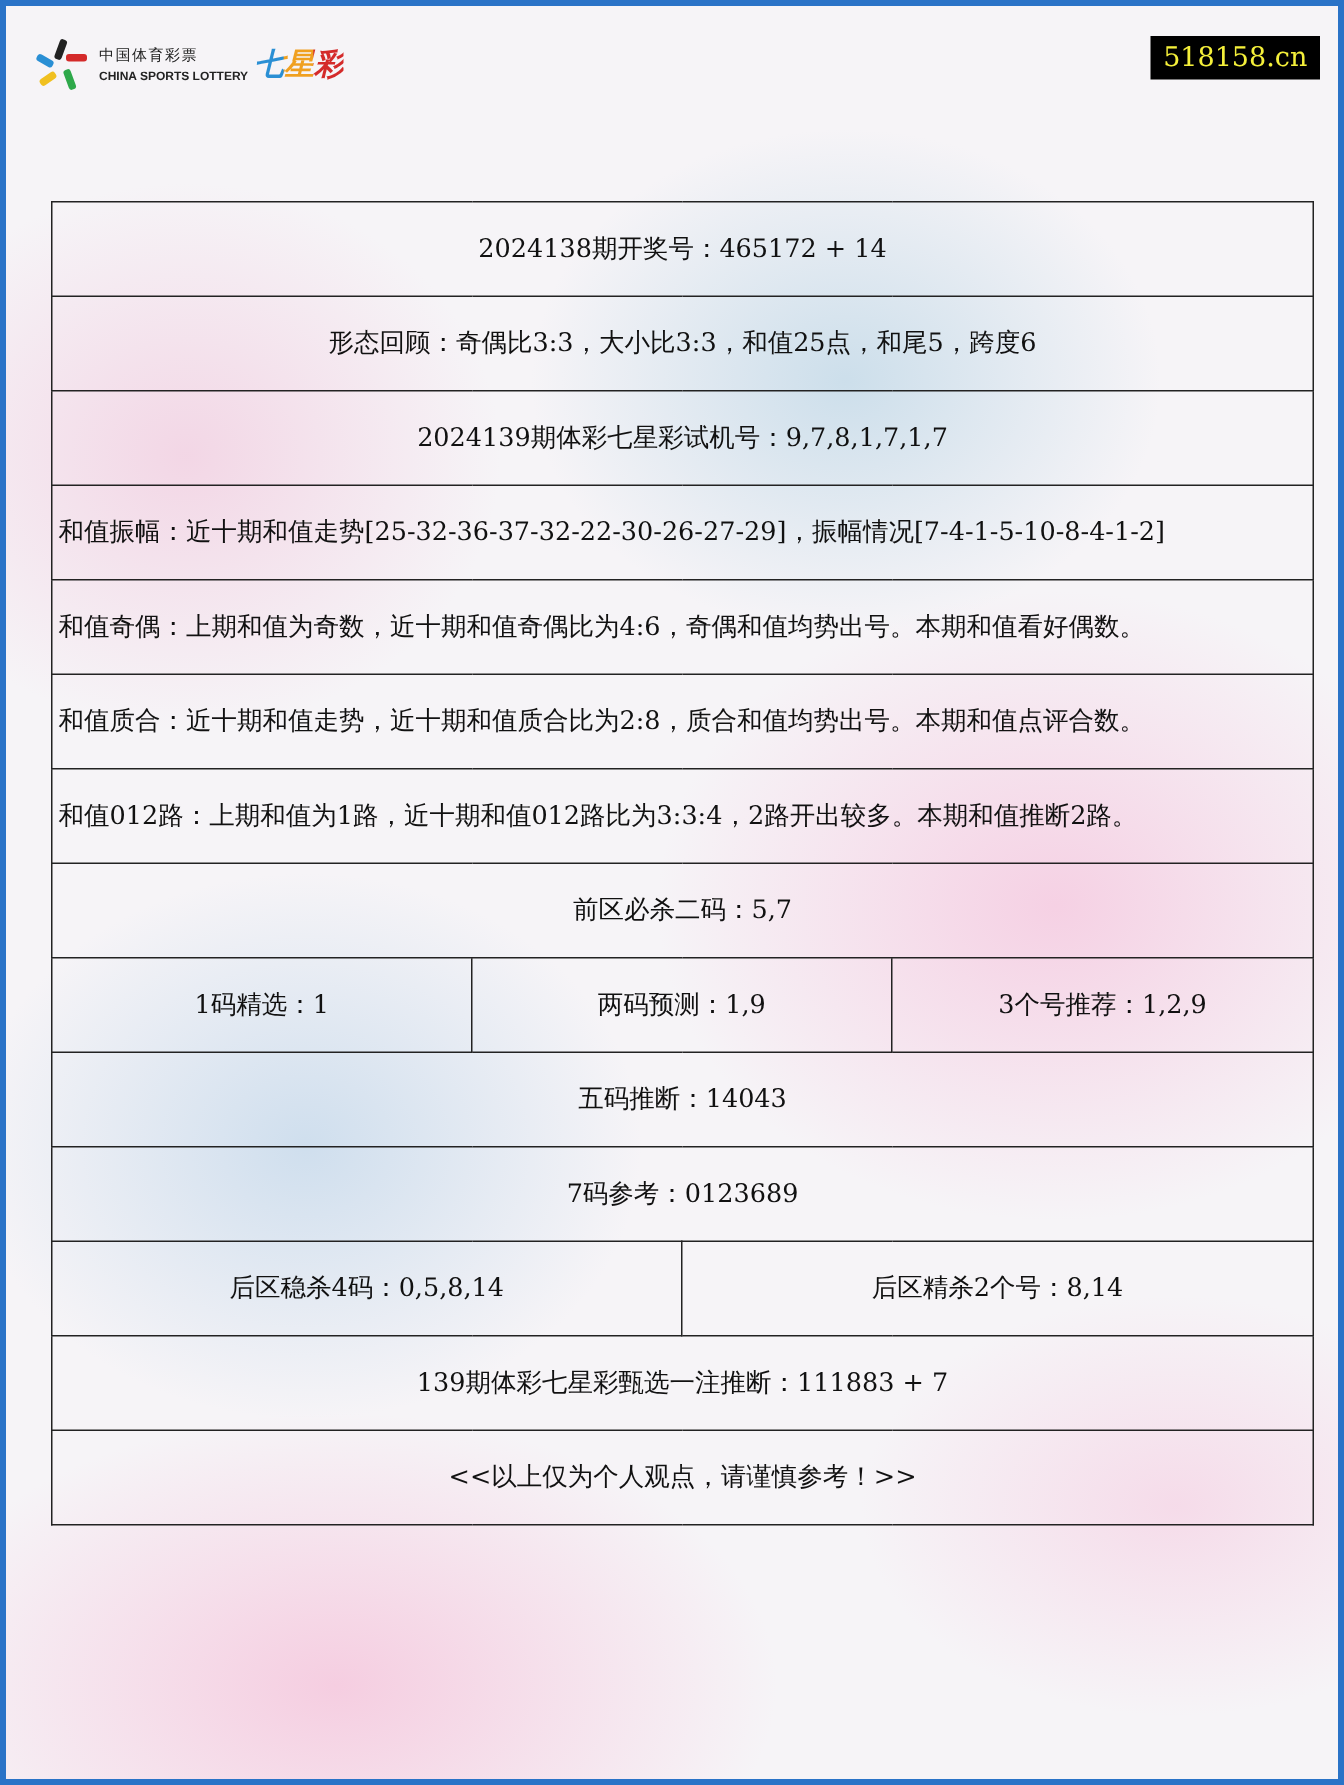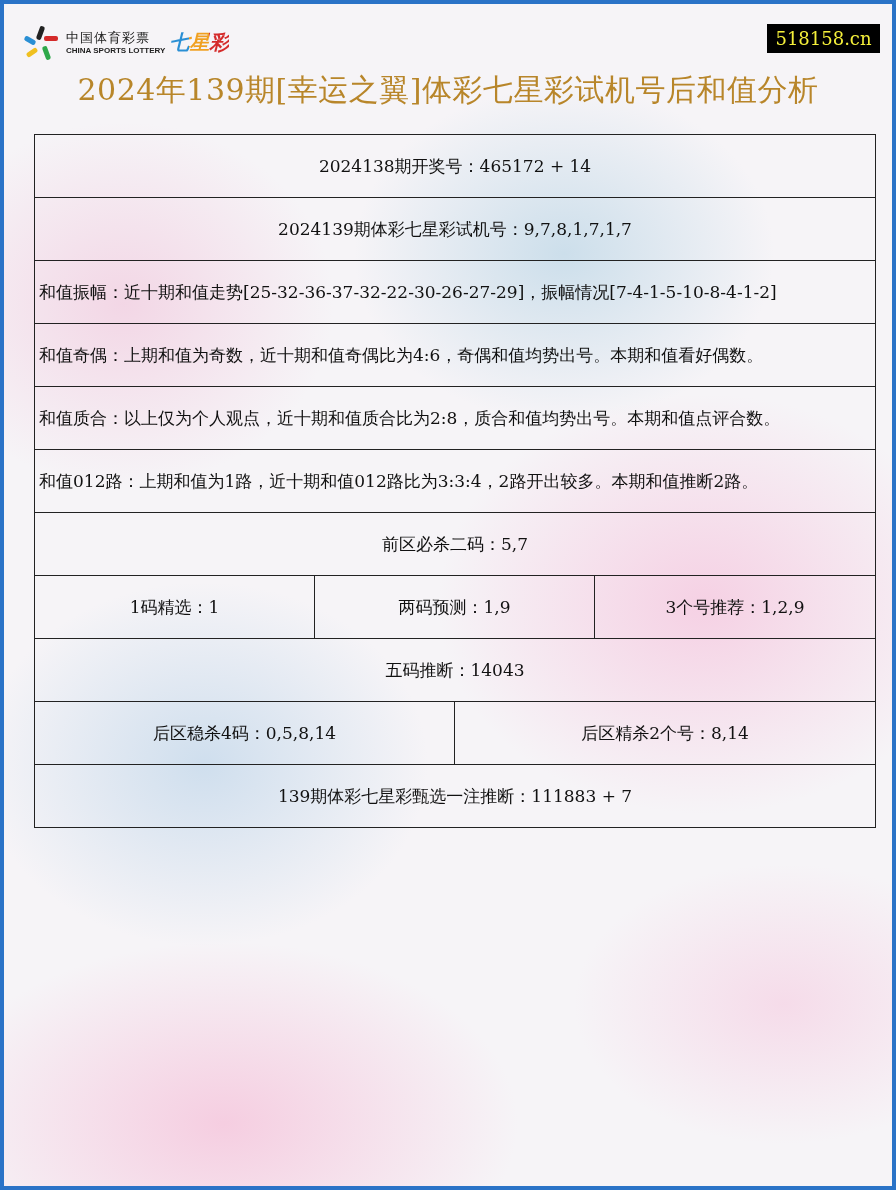"中国体育彩票" .logo-cn { font-size: 13px -> 10px }
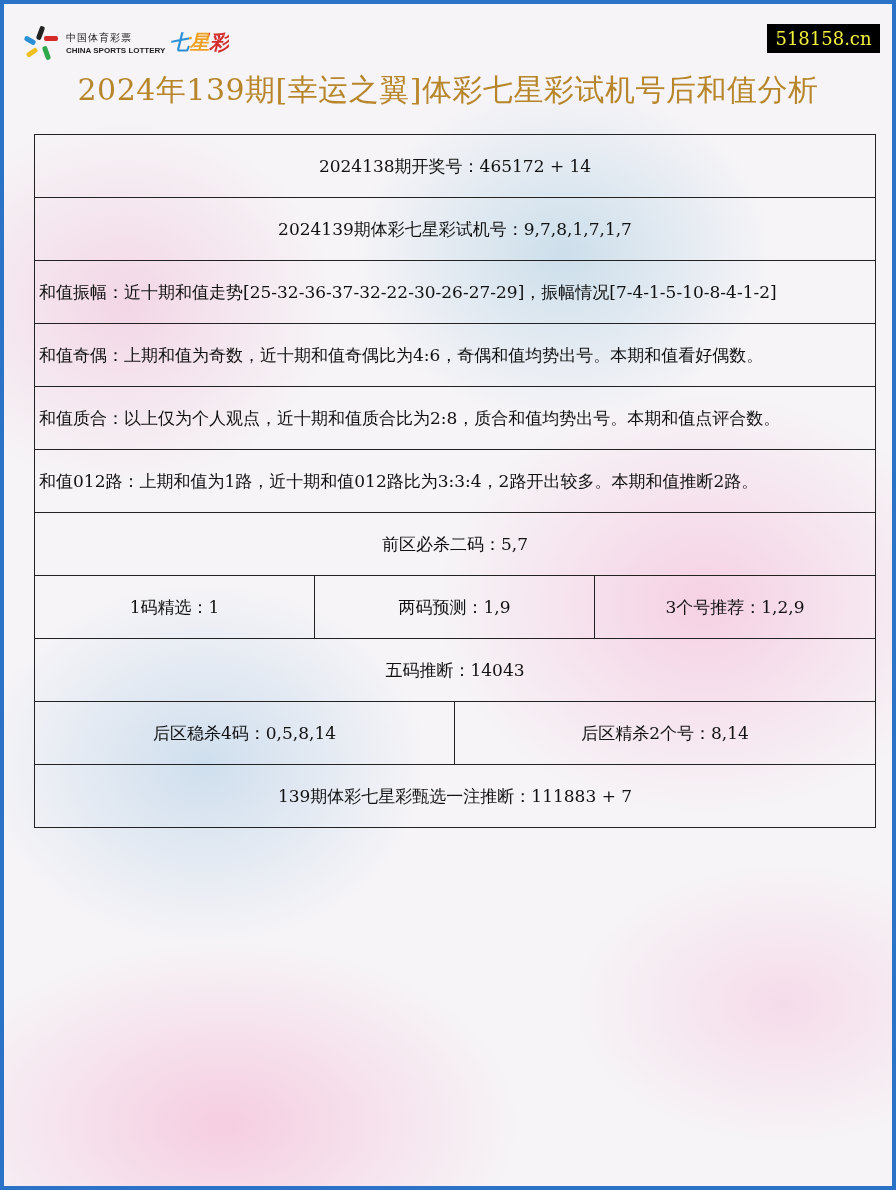"2024年139期[幸运之翼]体彩七星彩试机号后和值分析" div.title { html: <div>2024年139期[幸运之翼]体彩七星彩试机号后和值分析</div> -> none }
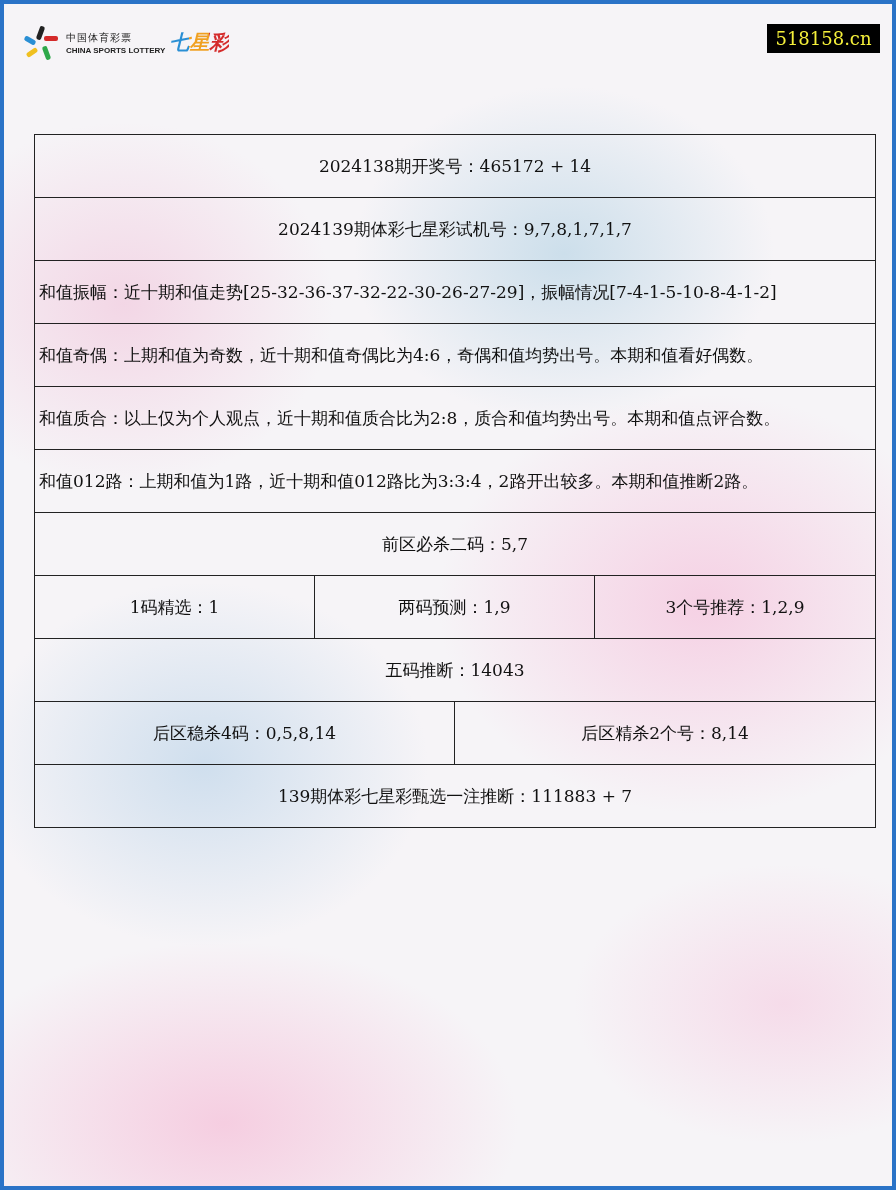"形态回顾：奇偶比3:3，大小比3:3，和值25点，和尾5，跨度6" tr { html: none -> <tr> <td>形态回顾：奇偶比3:3，大小比3:3，和值25点，和尾5，跨度6</td> </tr> }
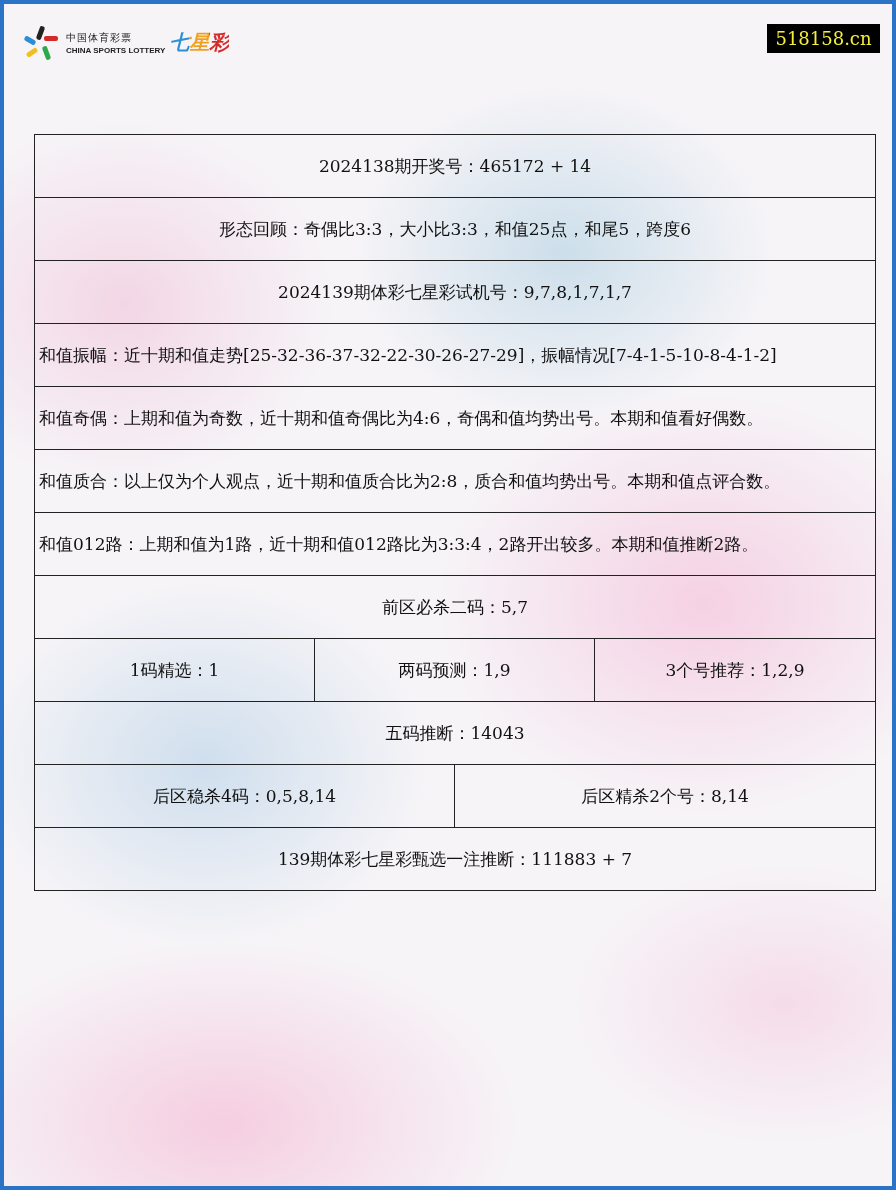"和值质合：以上仅为个人观点，近十期和值质合比为2:8，质合和值均势出号。本期和值" td.left { text: 以上仅为个人观点 -> 近十期和值走势 }
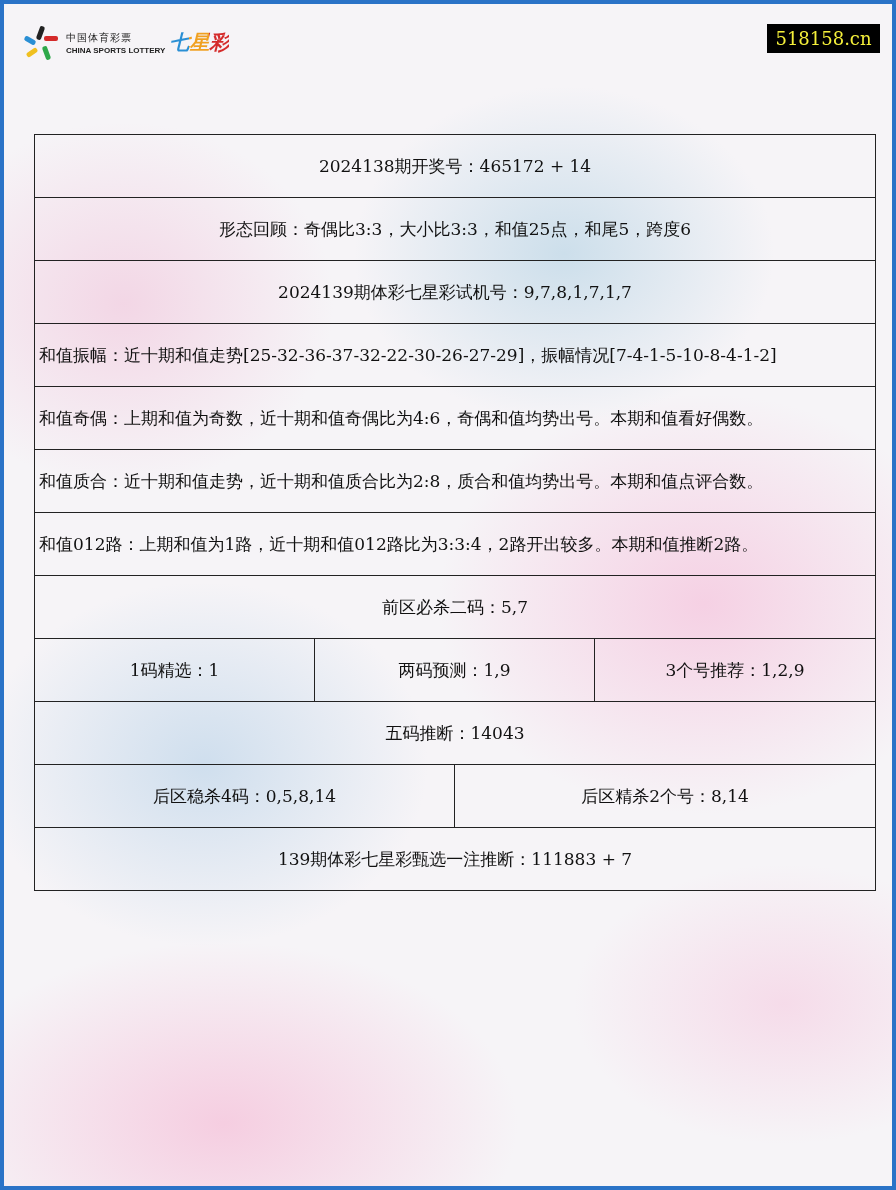"7码参考：0123689" tr { html: none -> <tr> <td>7码参考：0123689</td> </tr> }
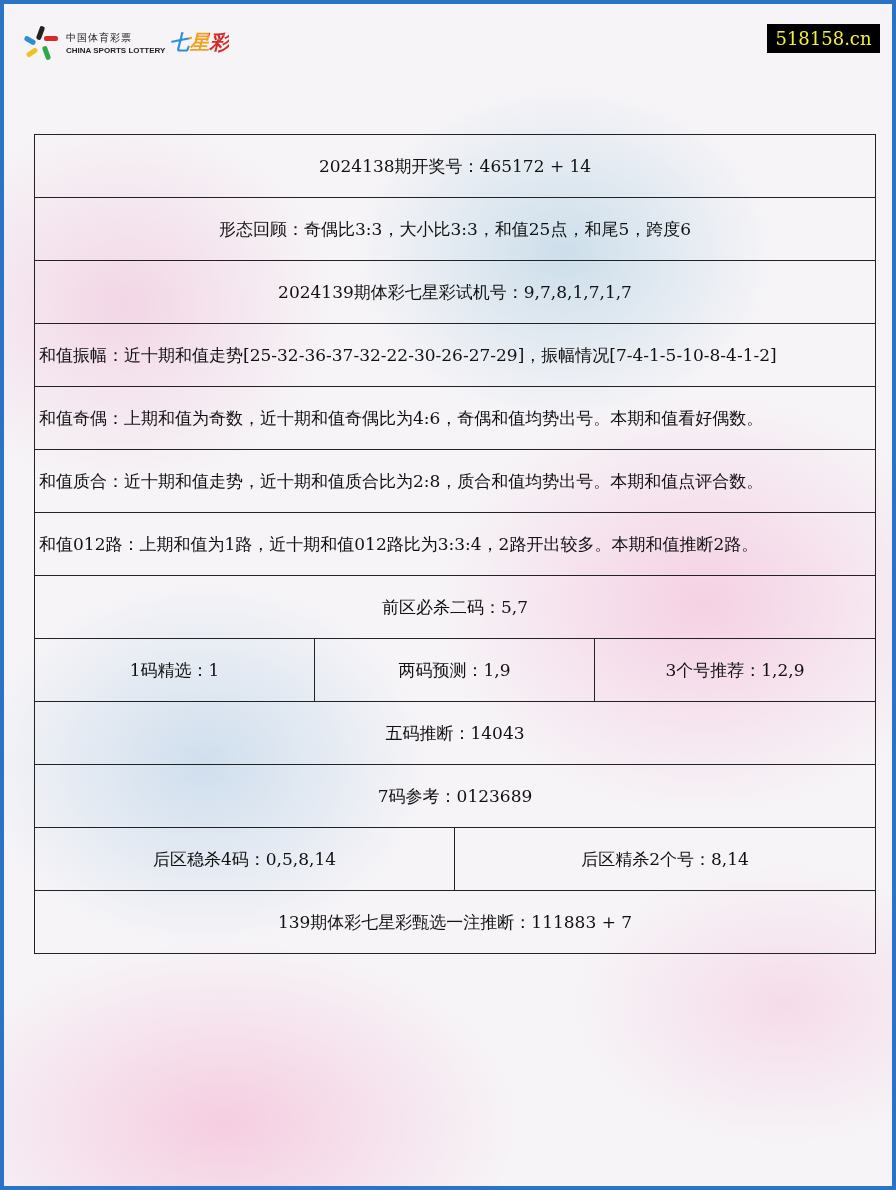"<<以上仅为个人观点，请谨慎参考！>>" tr { html: none -> <tr> <td>&lt;&lt;以上仅为个人观点，请谨慎参考！&gt;&gt;</td> </tr> }
